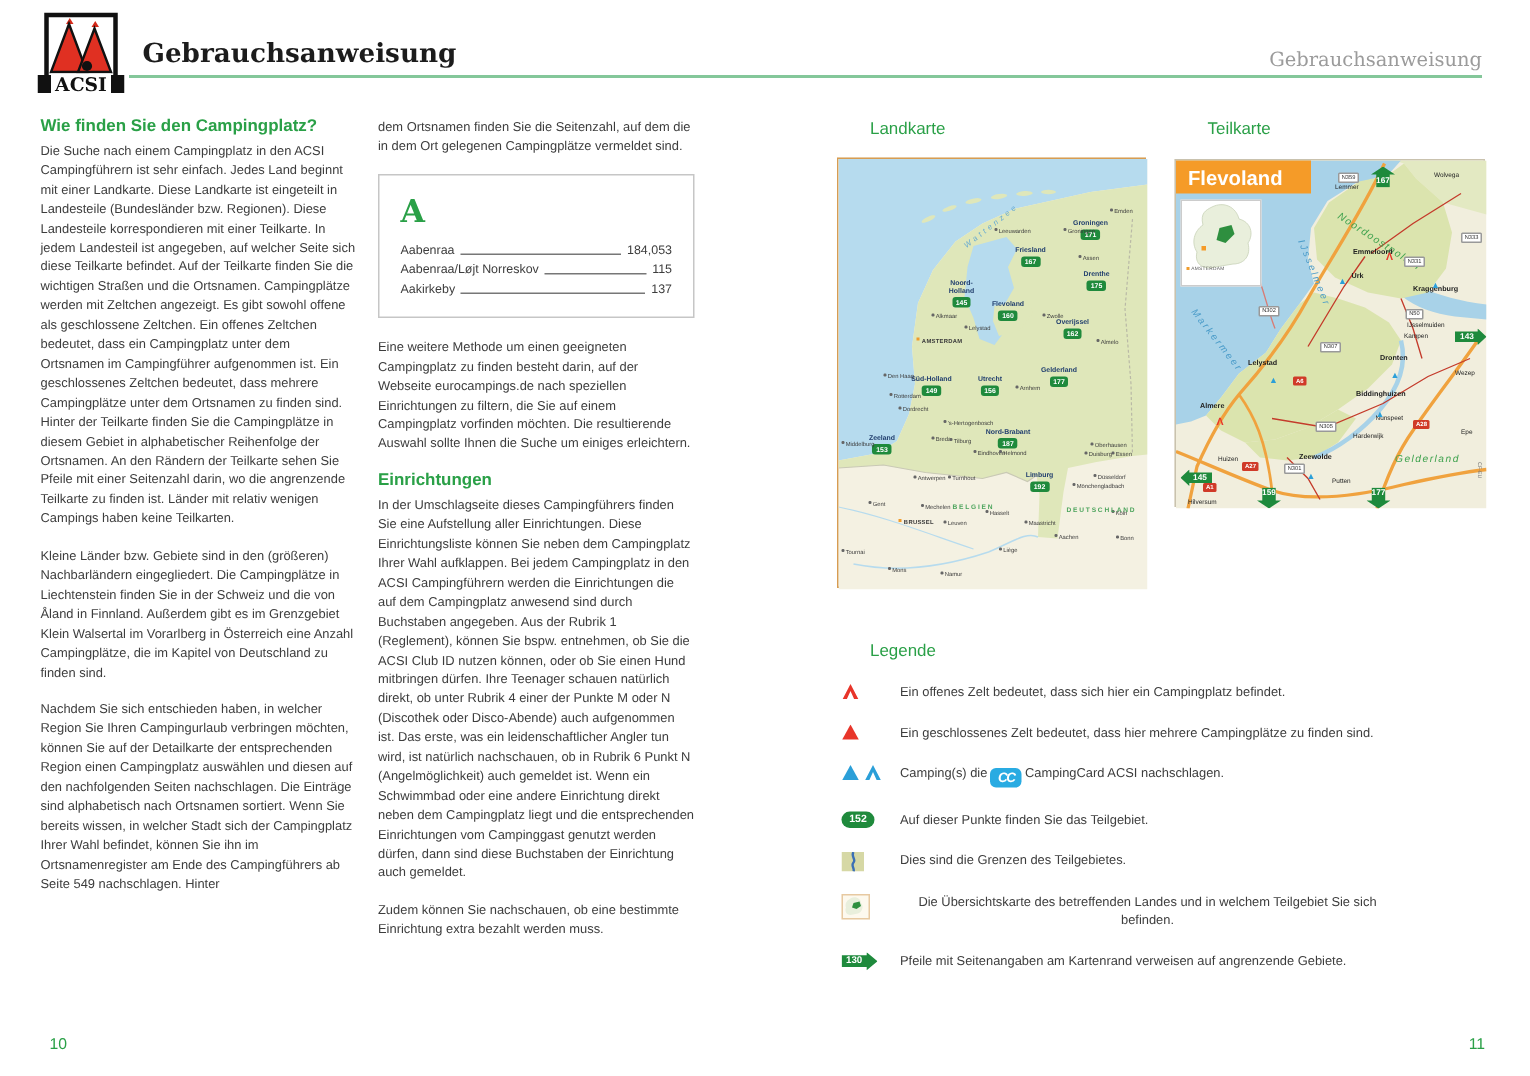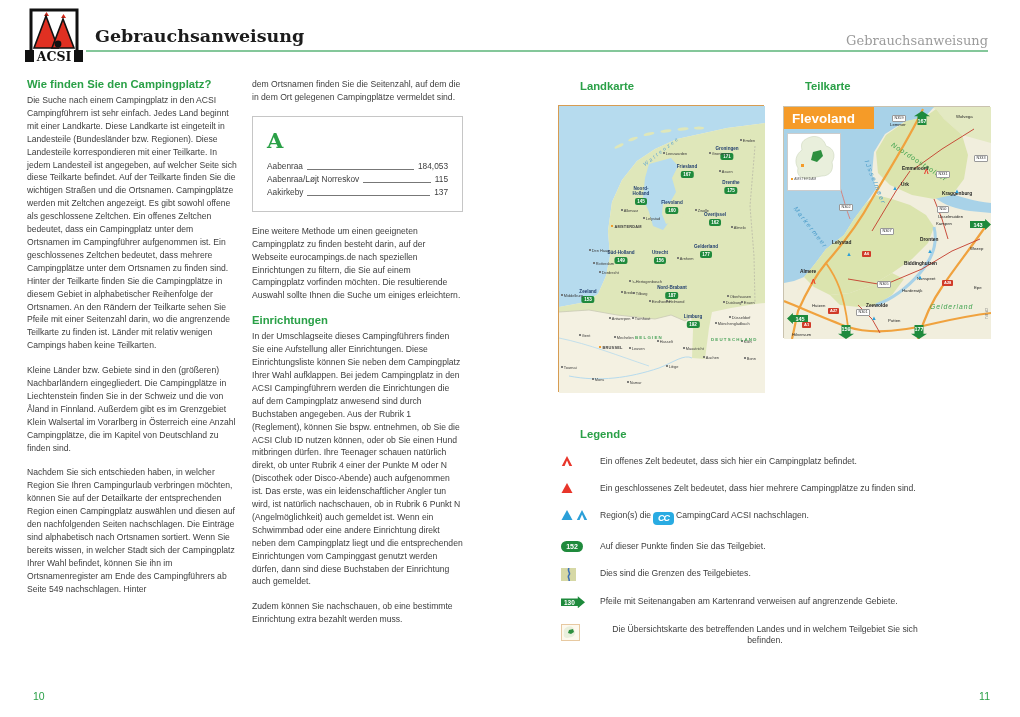"Landkarte" .maphead { font-weight: bold -> normal }
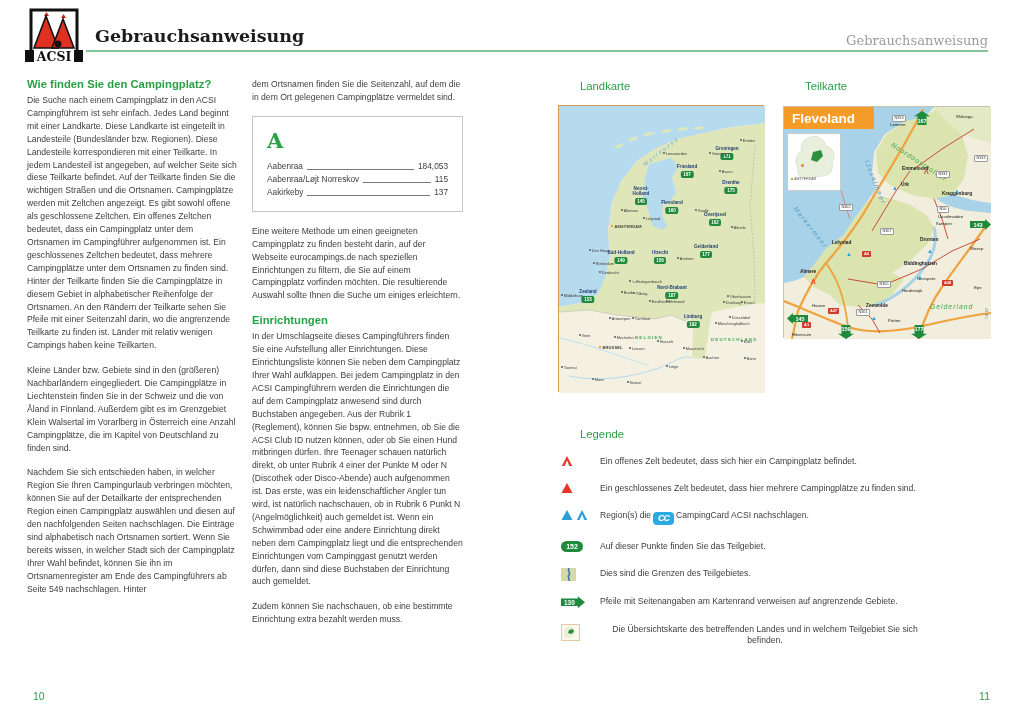"Region(s) die" span { text: Region -> Camping }
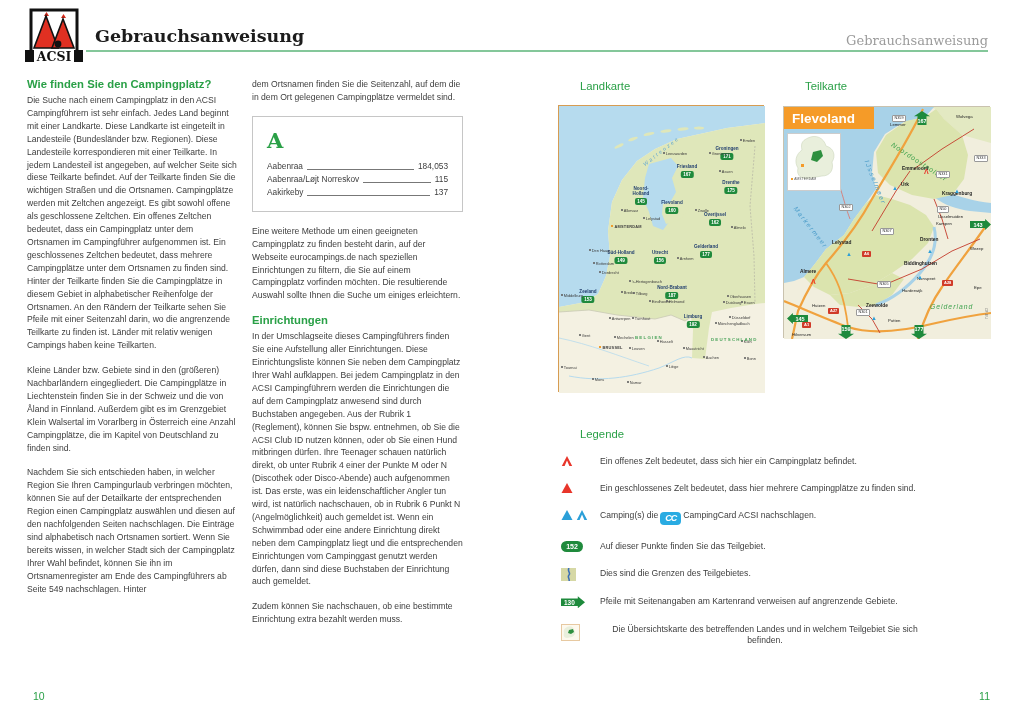"Pfeile mit Seitenangaben am Kartenrand" div.lg-row { order: before "Die Übersichtskarte des betreffenden" -> after "Die Übersichtskarte des betreffenden" }
